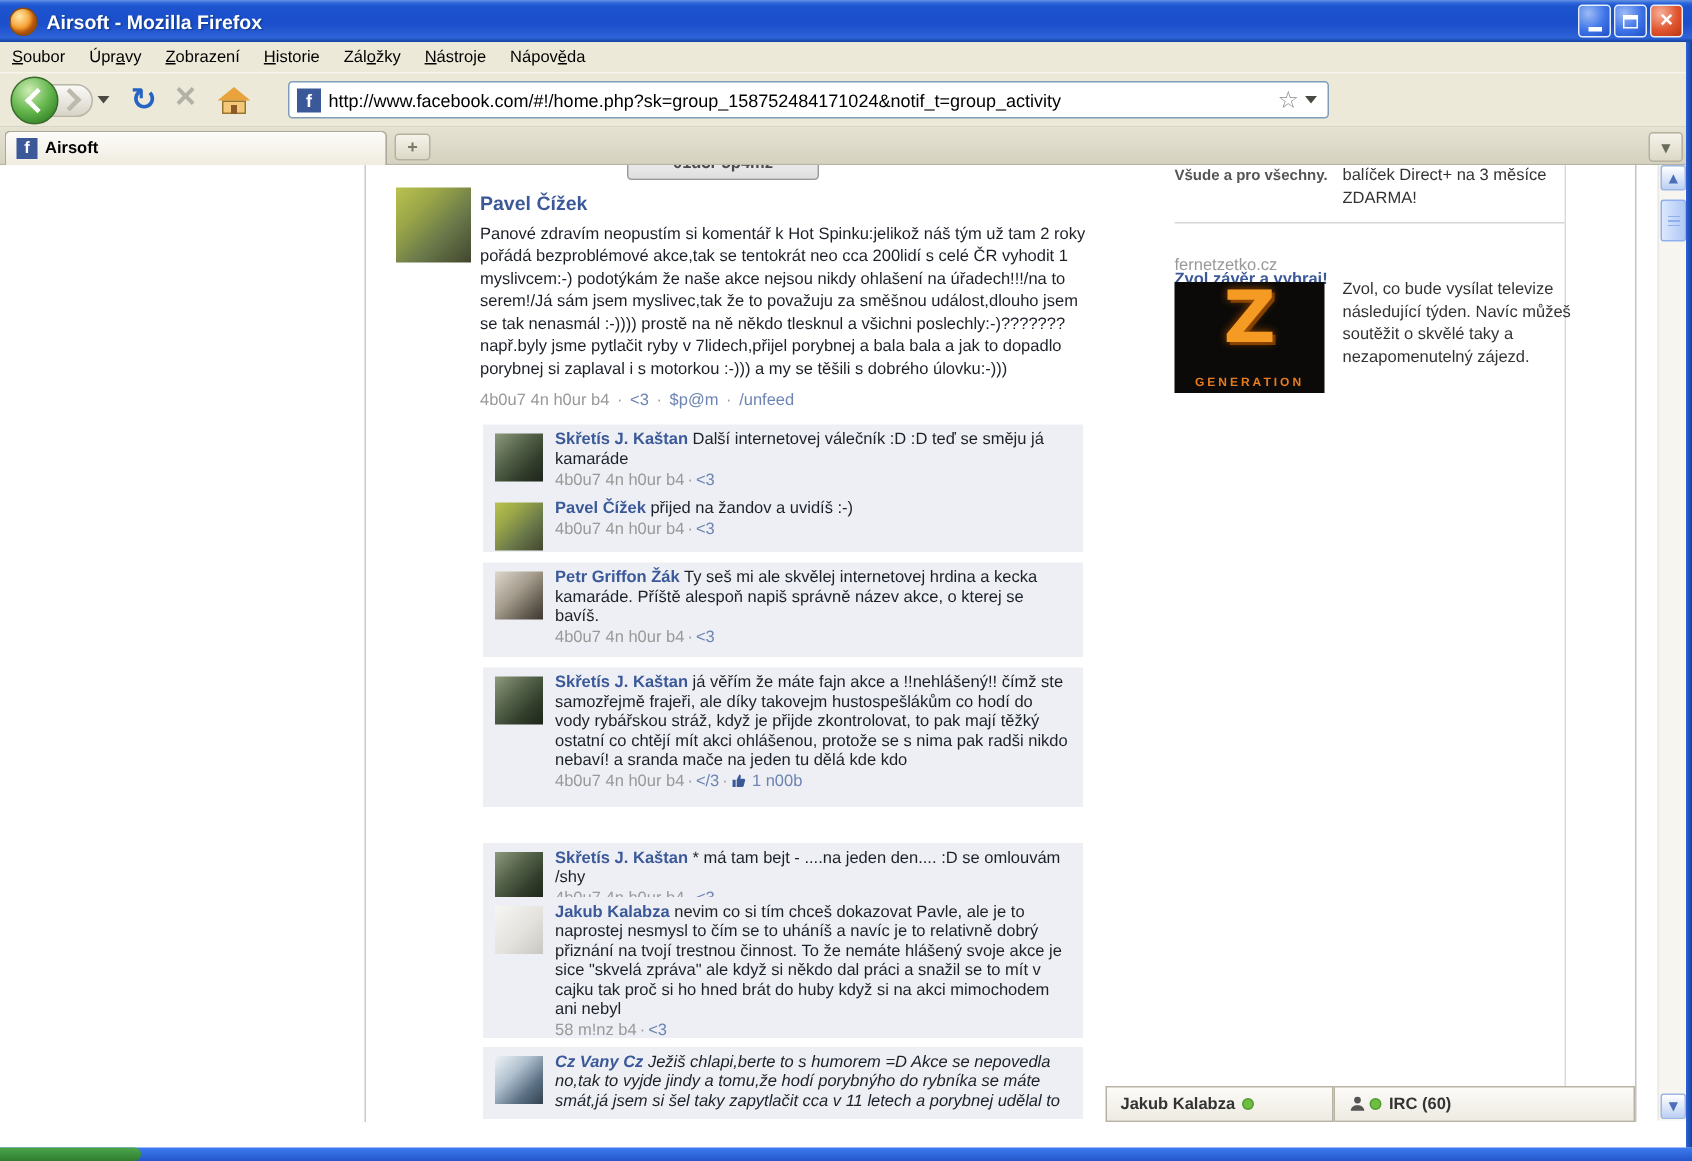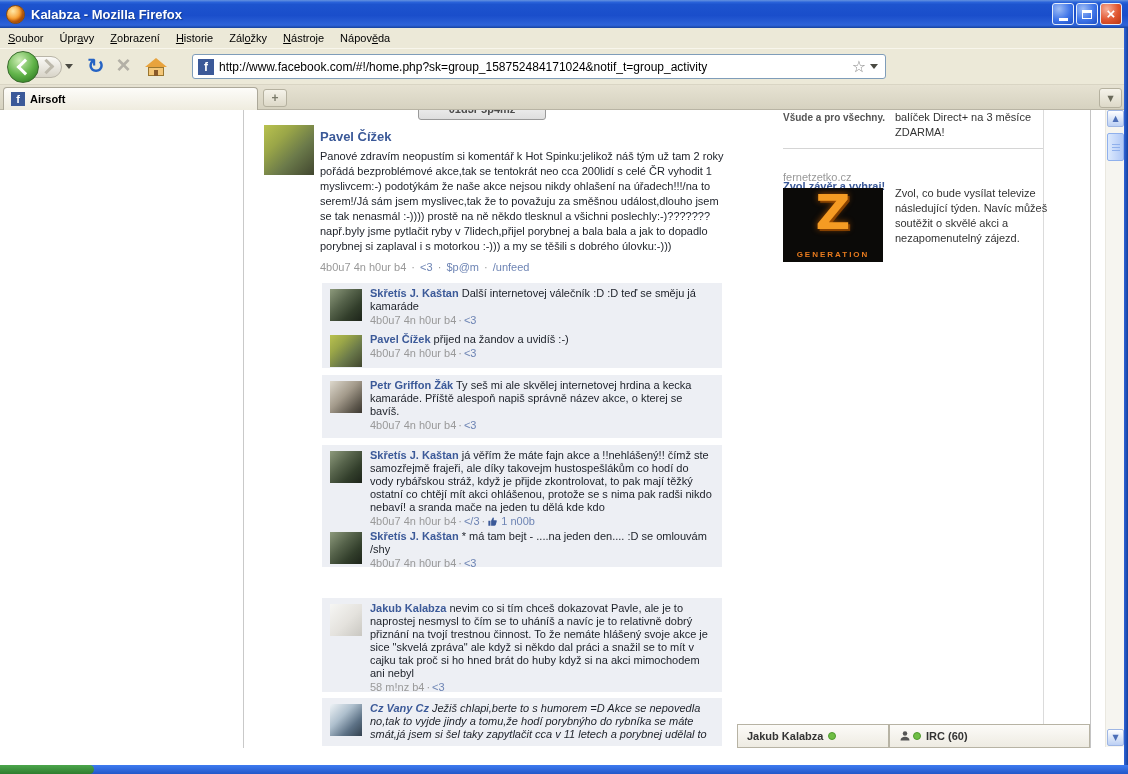"Kalabza - Mozilla Firefox" span.title-text { text: Kalabza -> Airsoft }
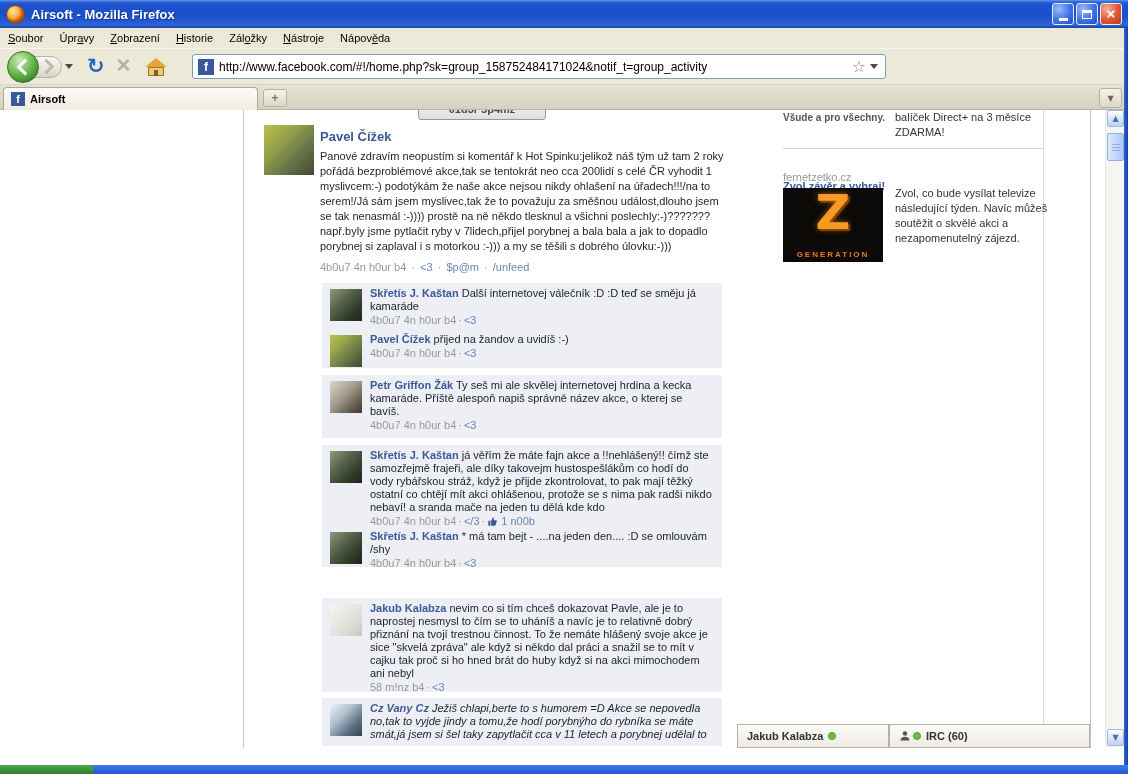"Zvol, co bude vysílat televize" div.ad2-body { text: akci -> taky }
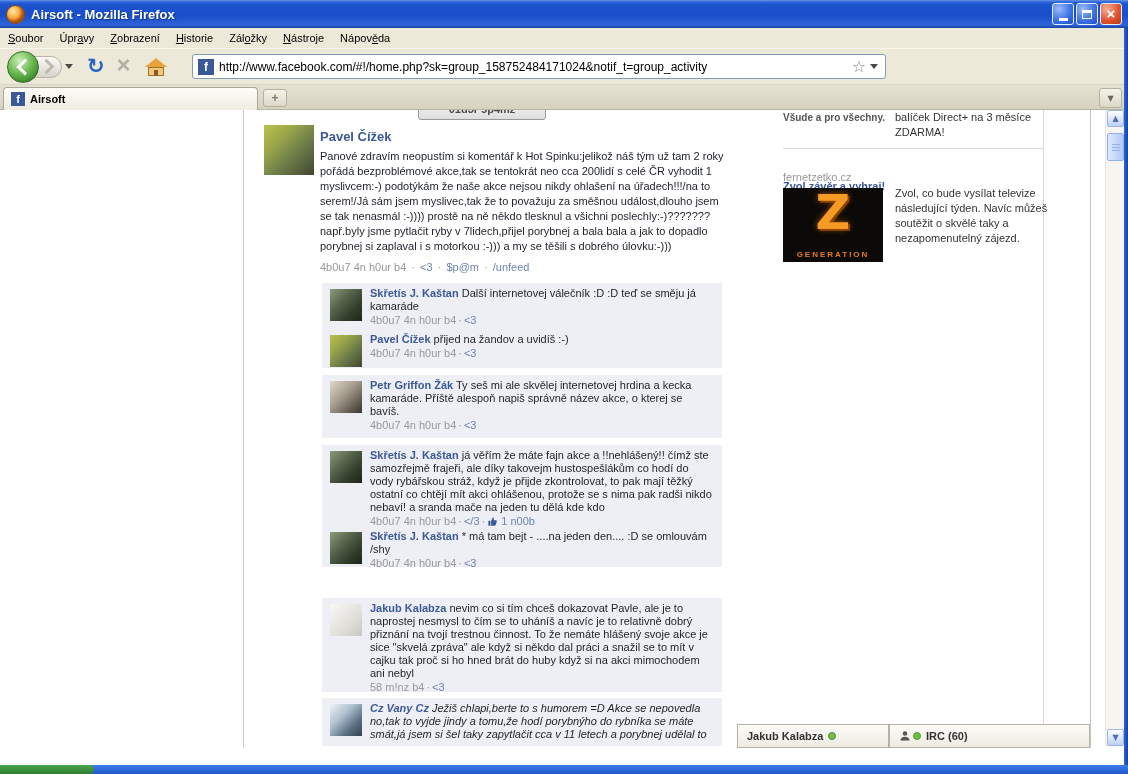"Skřetís J. Kaštan * má" div.comment { top: 416px -> 452px }
